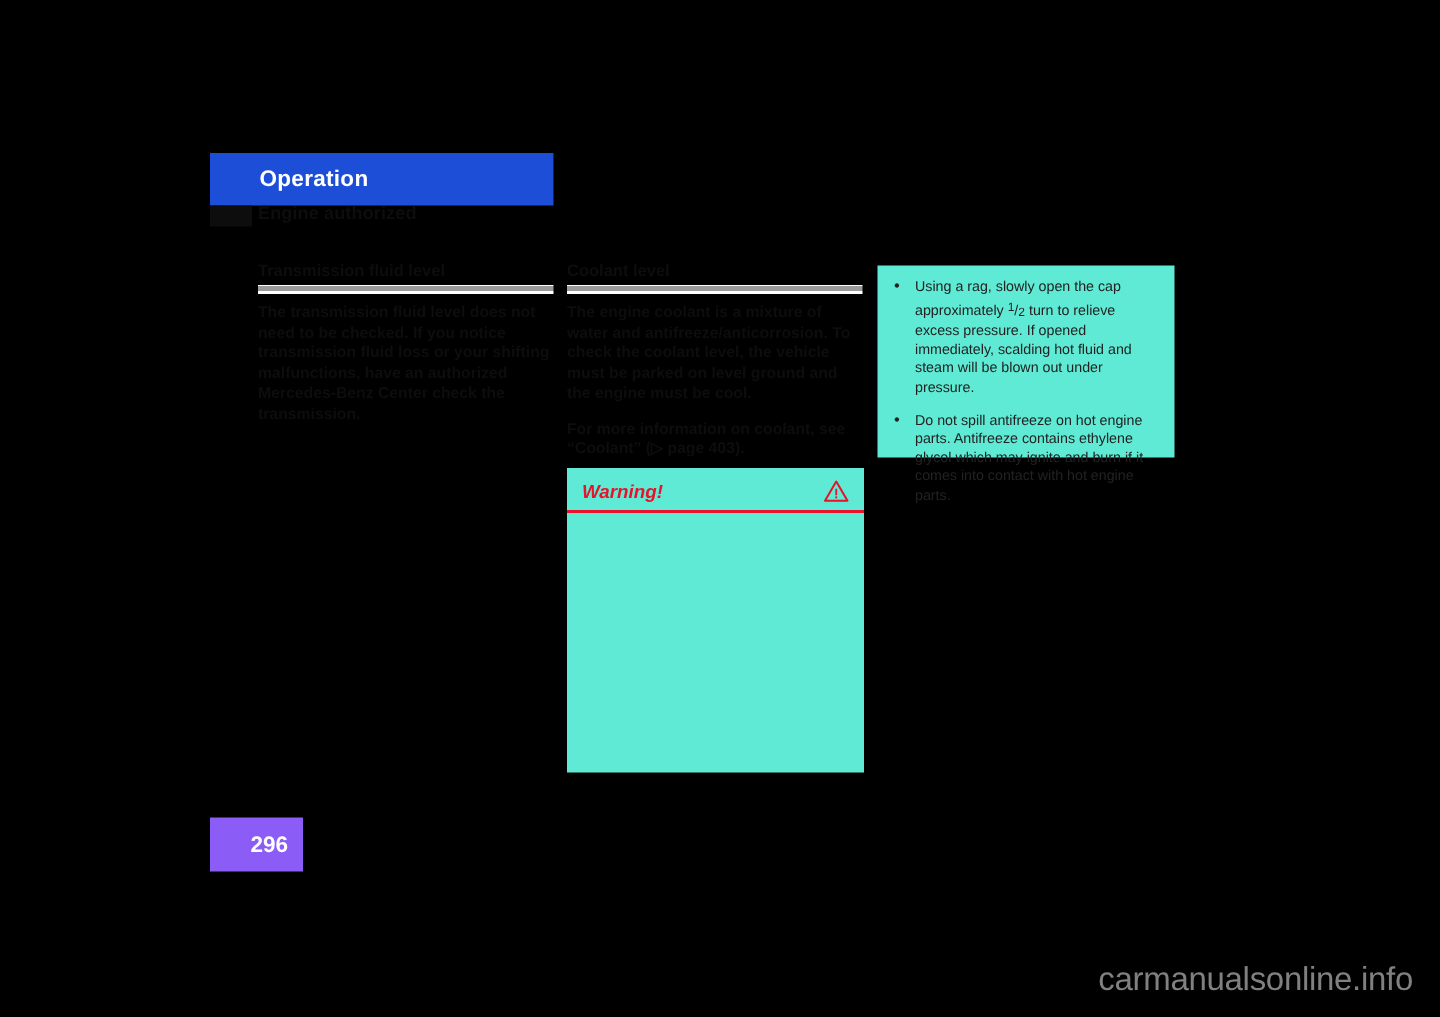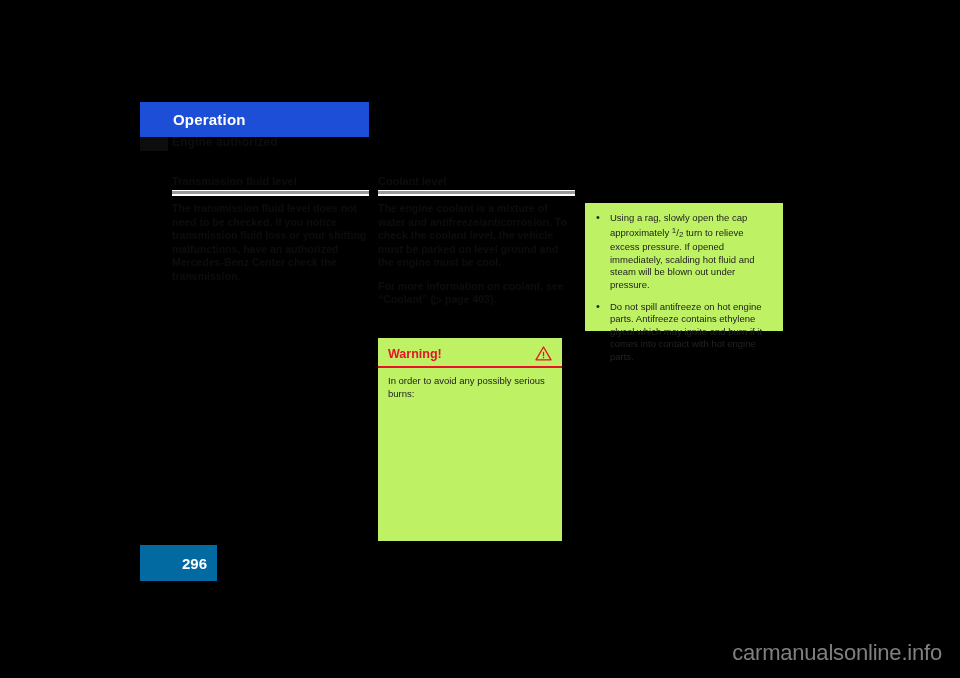"Using a rag, slowly open" .box { background: #bef264 -> #5eead4; margin-top: 26px -> none }
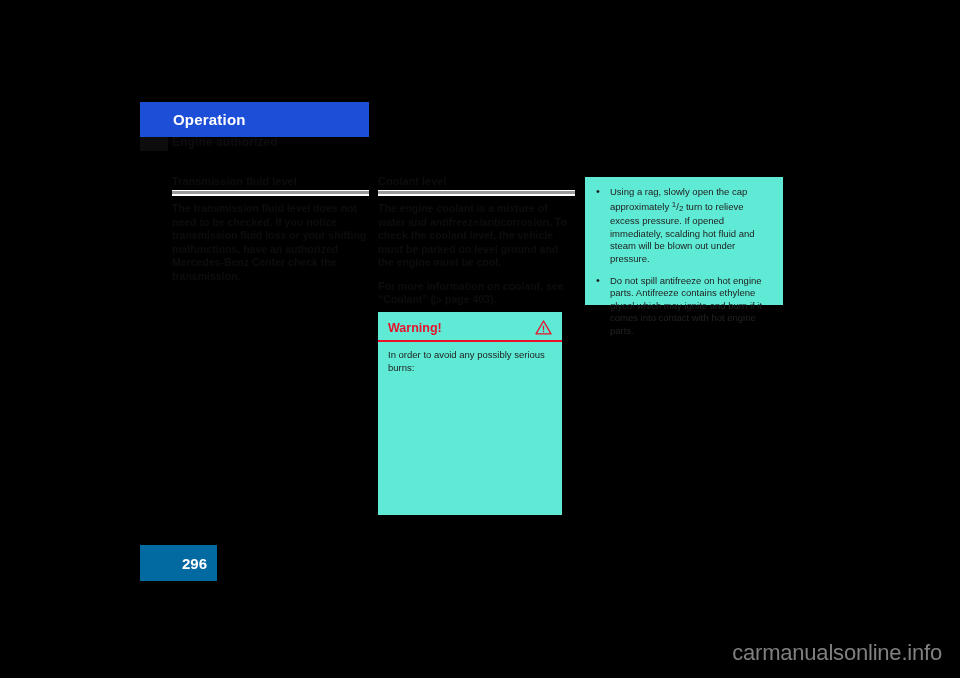"Warning!" .box-warning { font-style: none -> italic; width: 184px -> 198px }
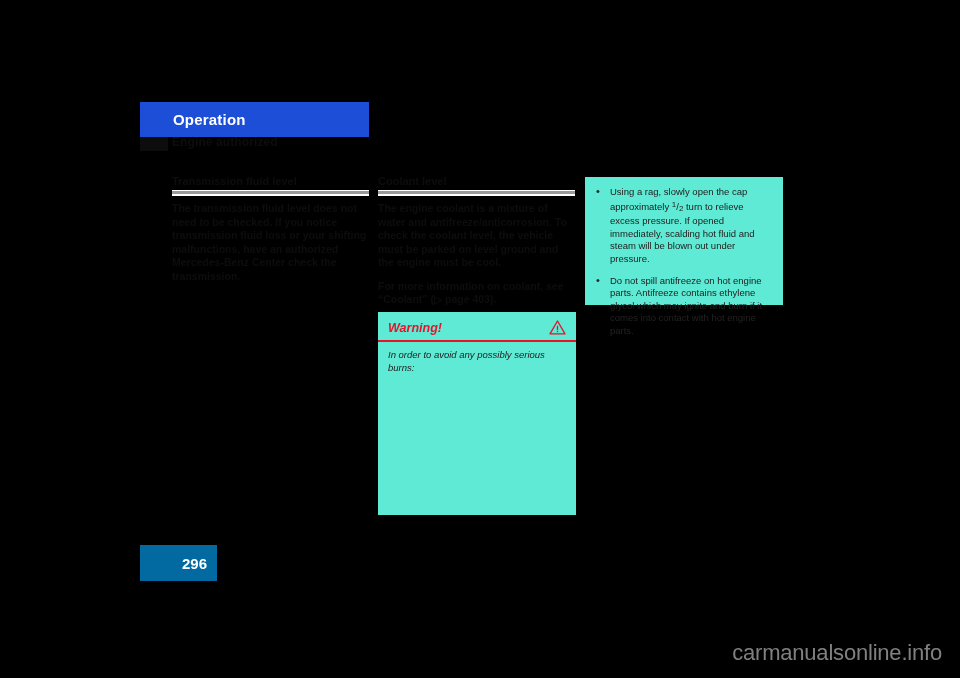"In order to avoid any" p.warn-intro { html: <p>In order to avoid any possibly serious burns:</p> -> none }
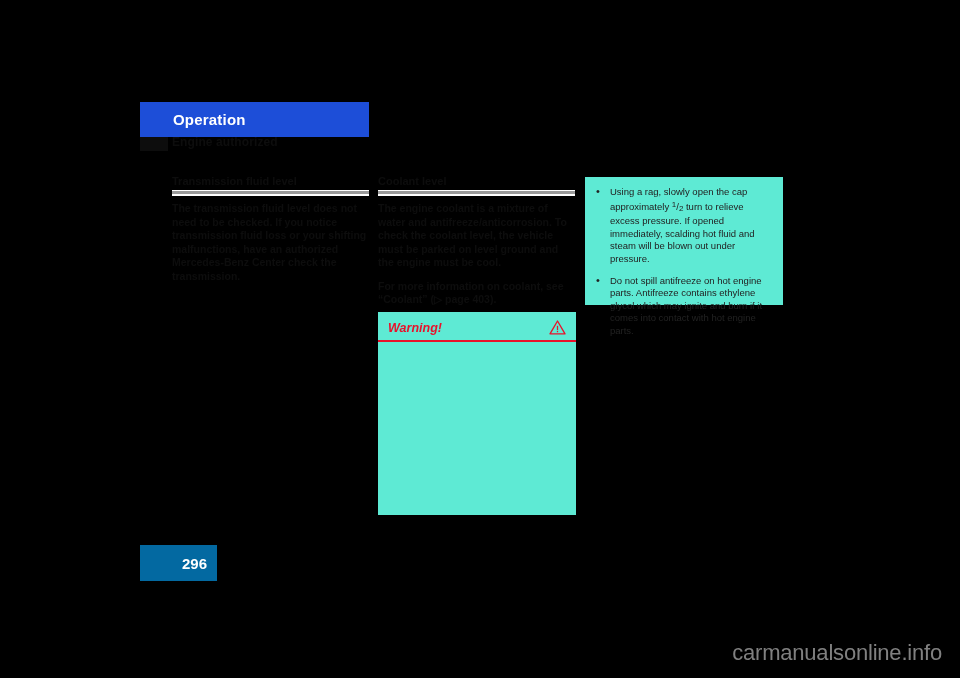"296" .page-num-box { background: #0369a1 -> #8b5cf6; width: 77px -> 62px }
